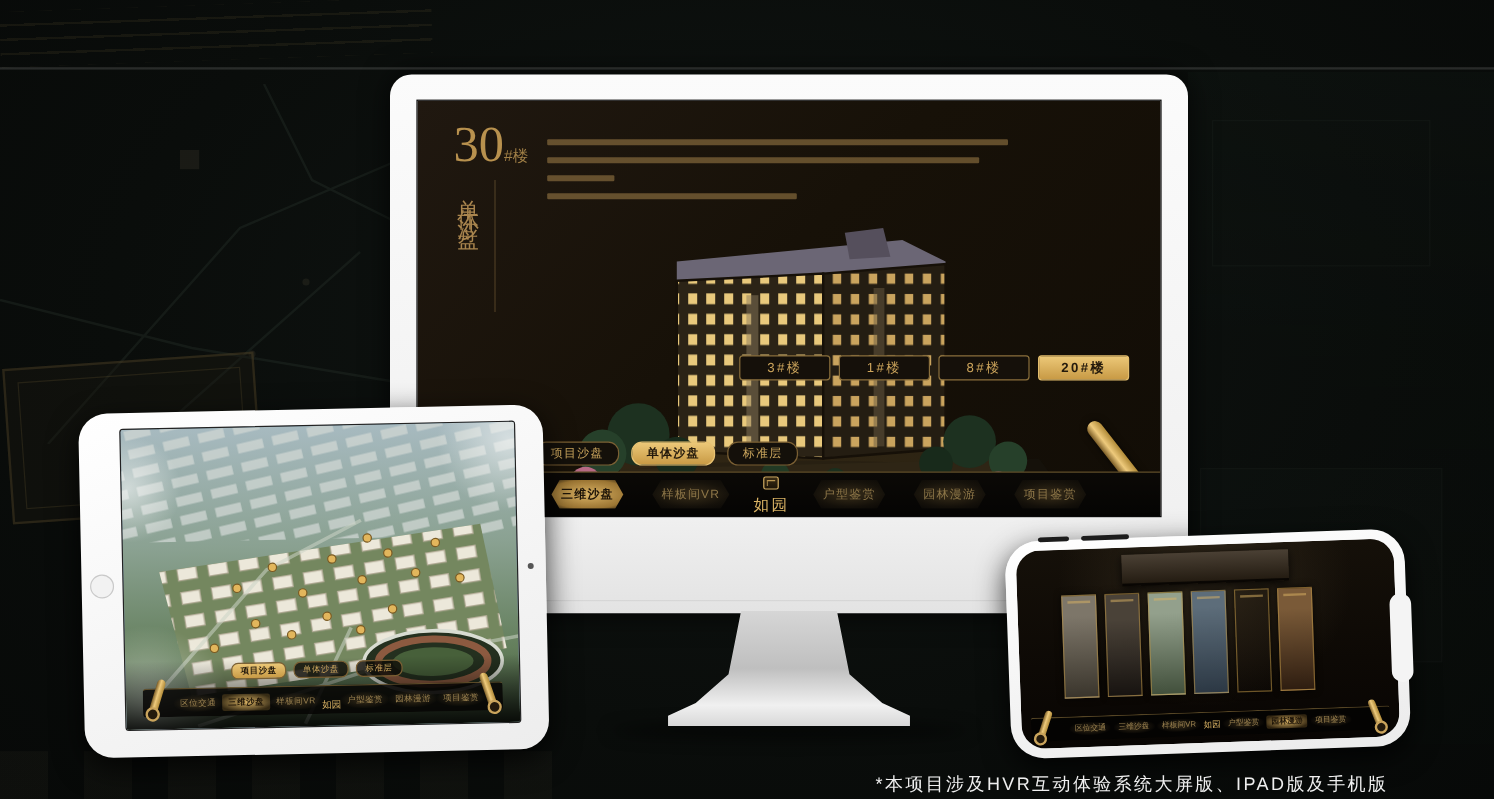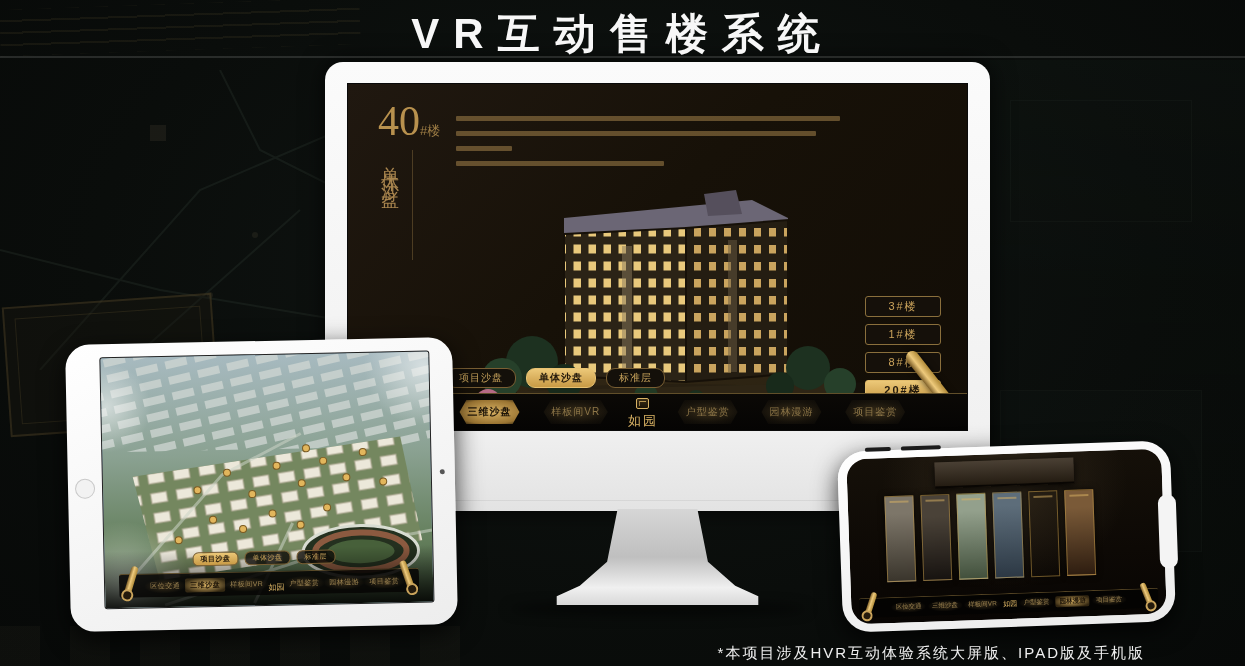"VR互动售楼系统" div.page-title { html: <div>VR互动售楼系统</div> -> none }
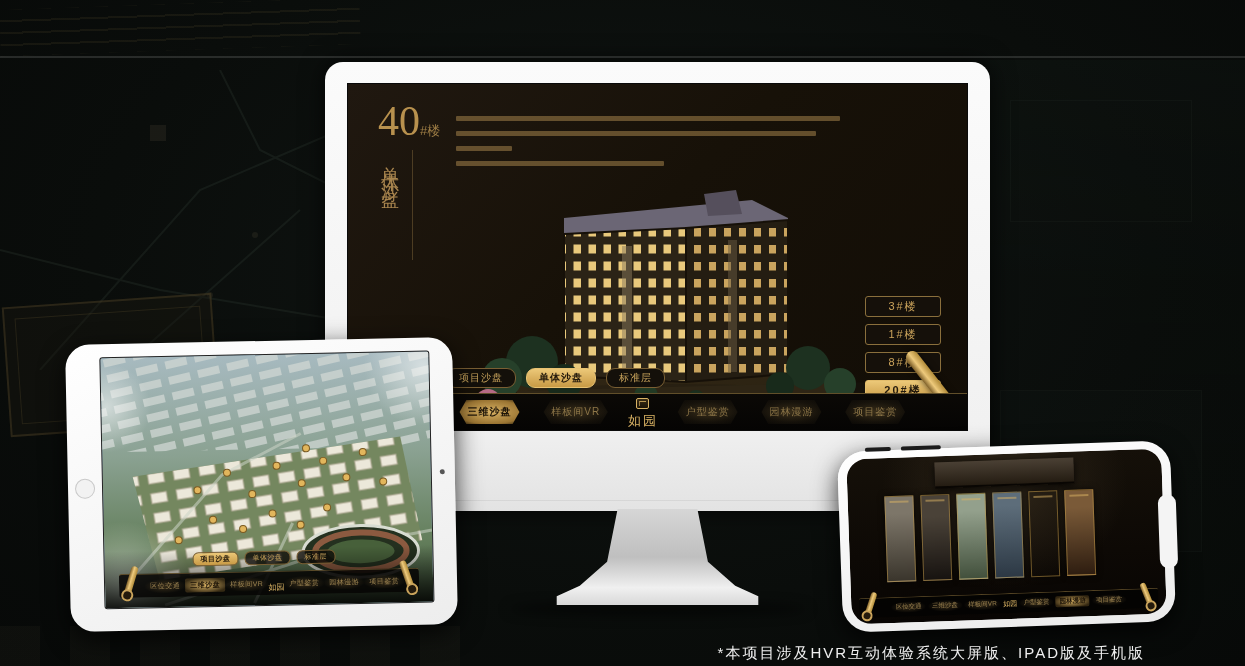"40" span.scr-num { text: 40 -> 30 }
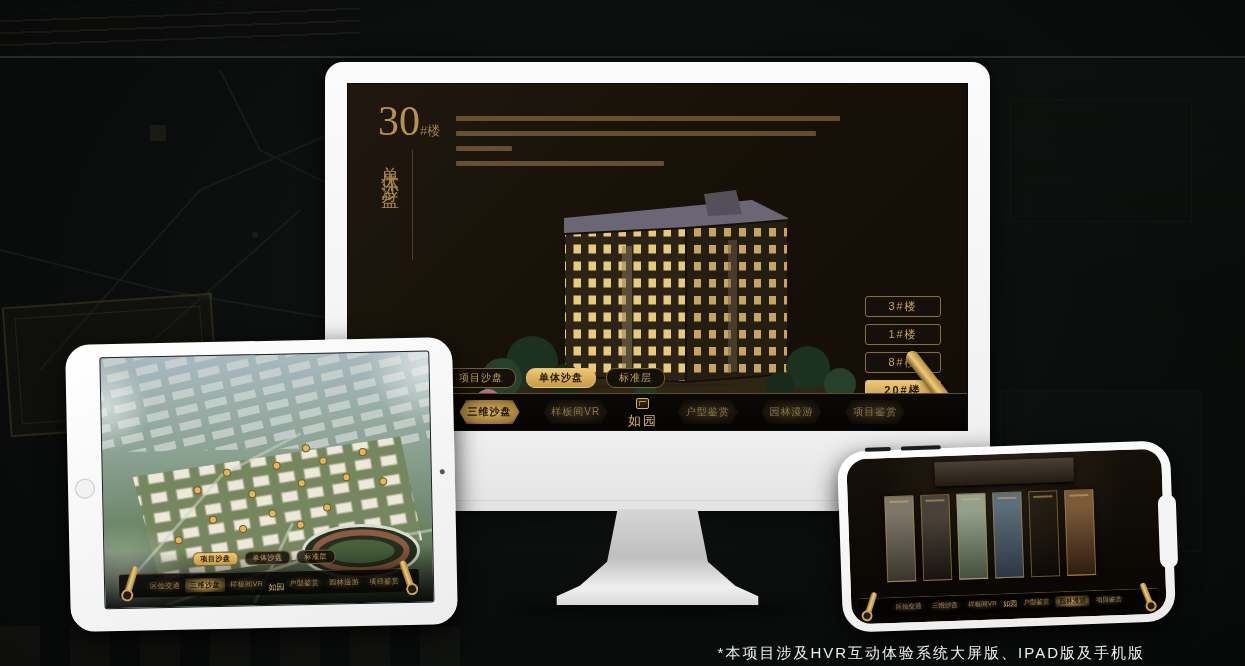"3#楼" .bldg-btns { flex-direction: column -> row }
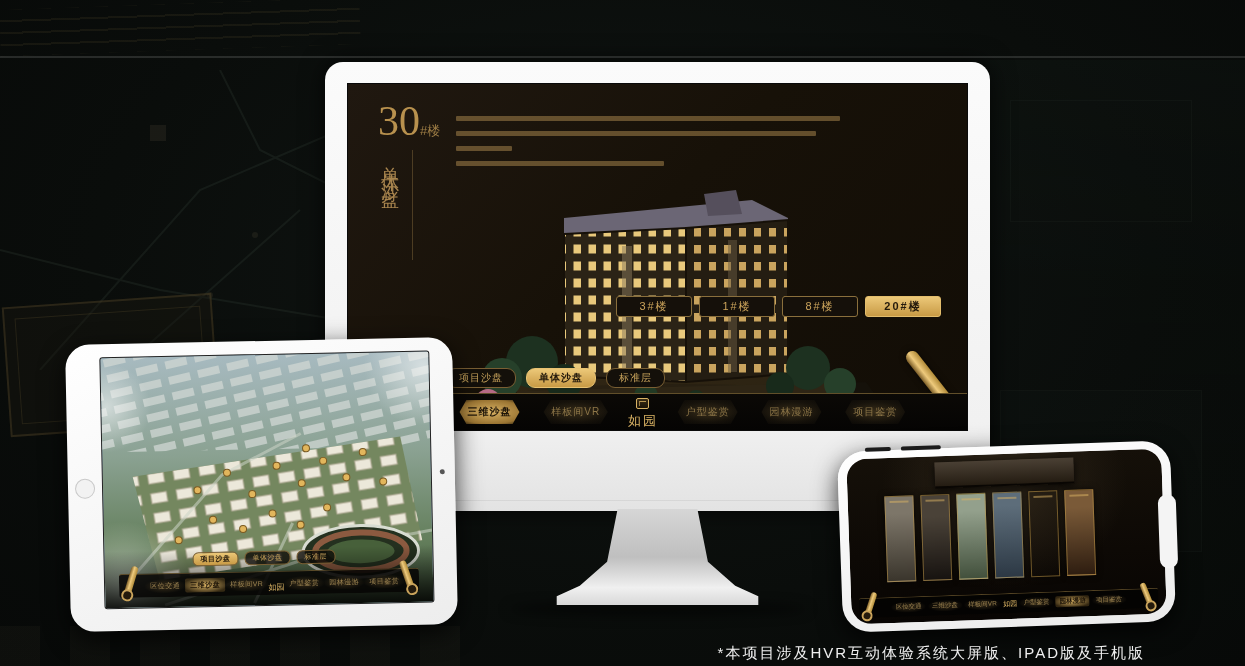"*本项目涉及HVR互动体验系统大屏版、IPAD版及手机版" .footnote { right: 100px -> 88px }
